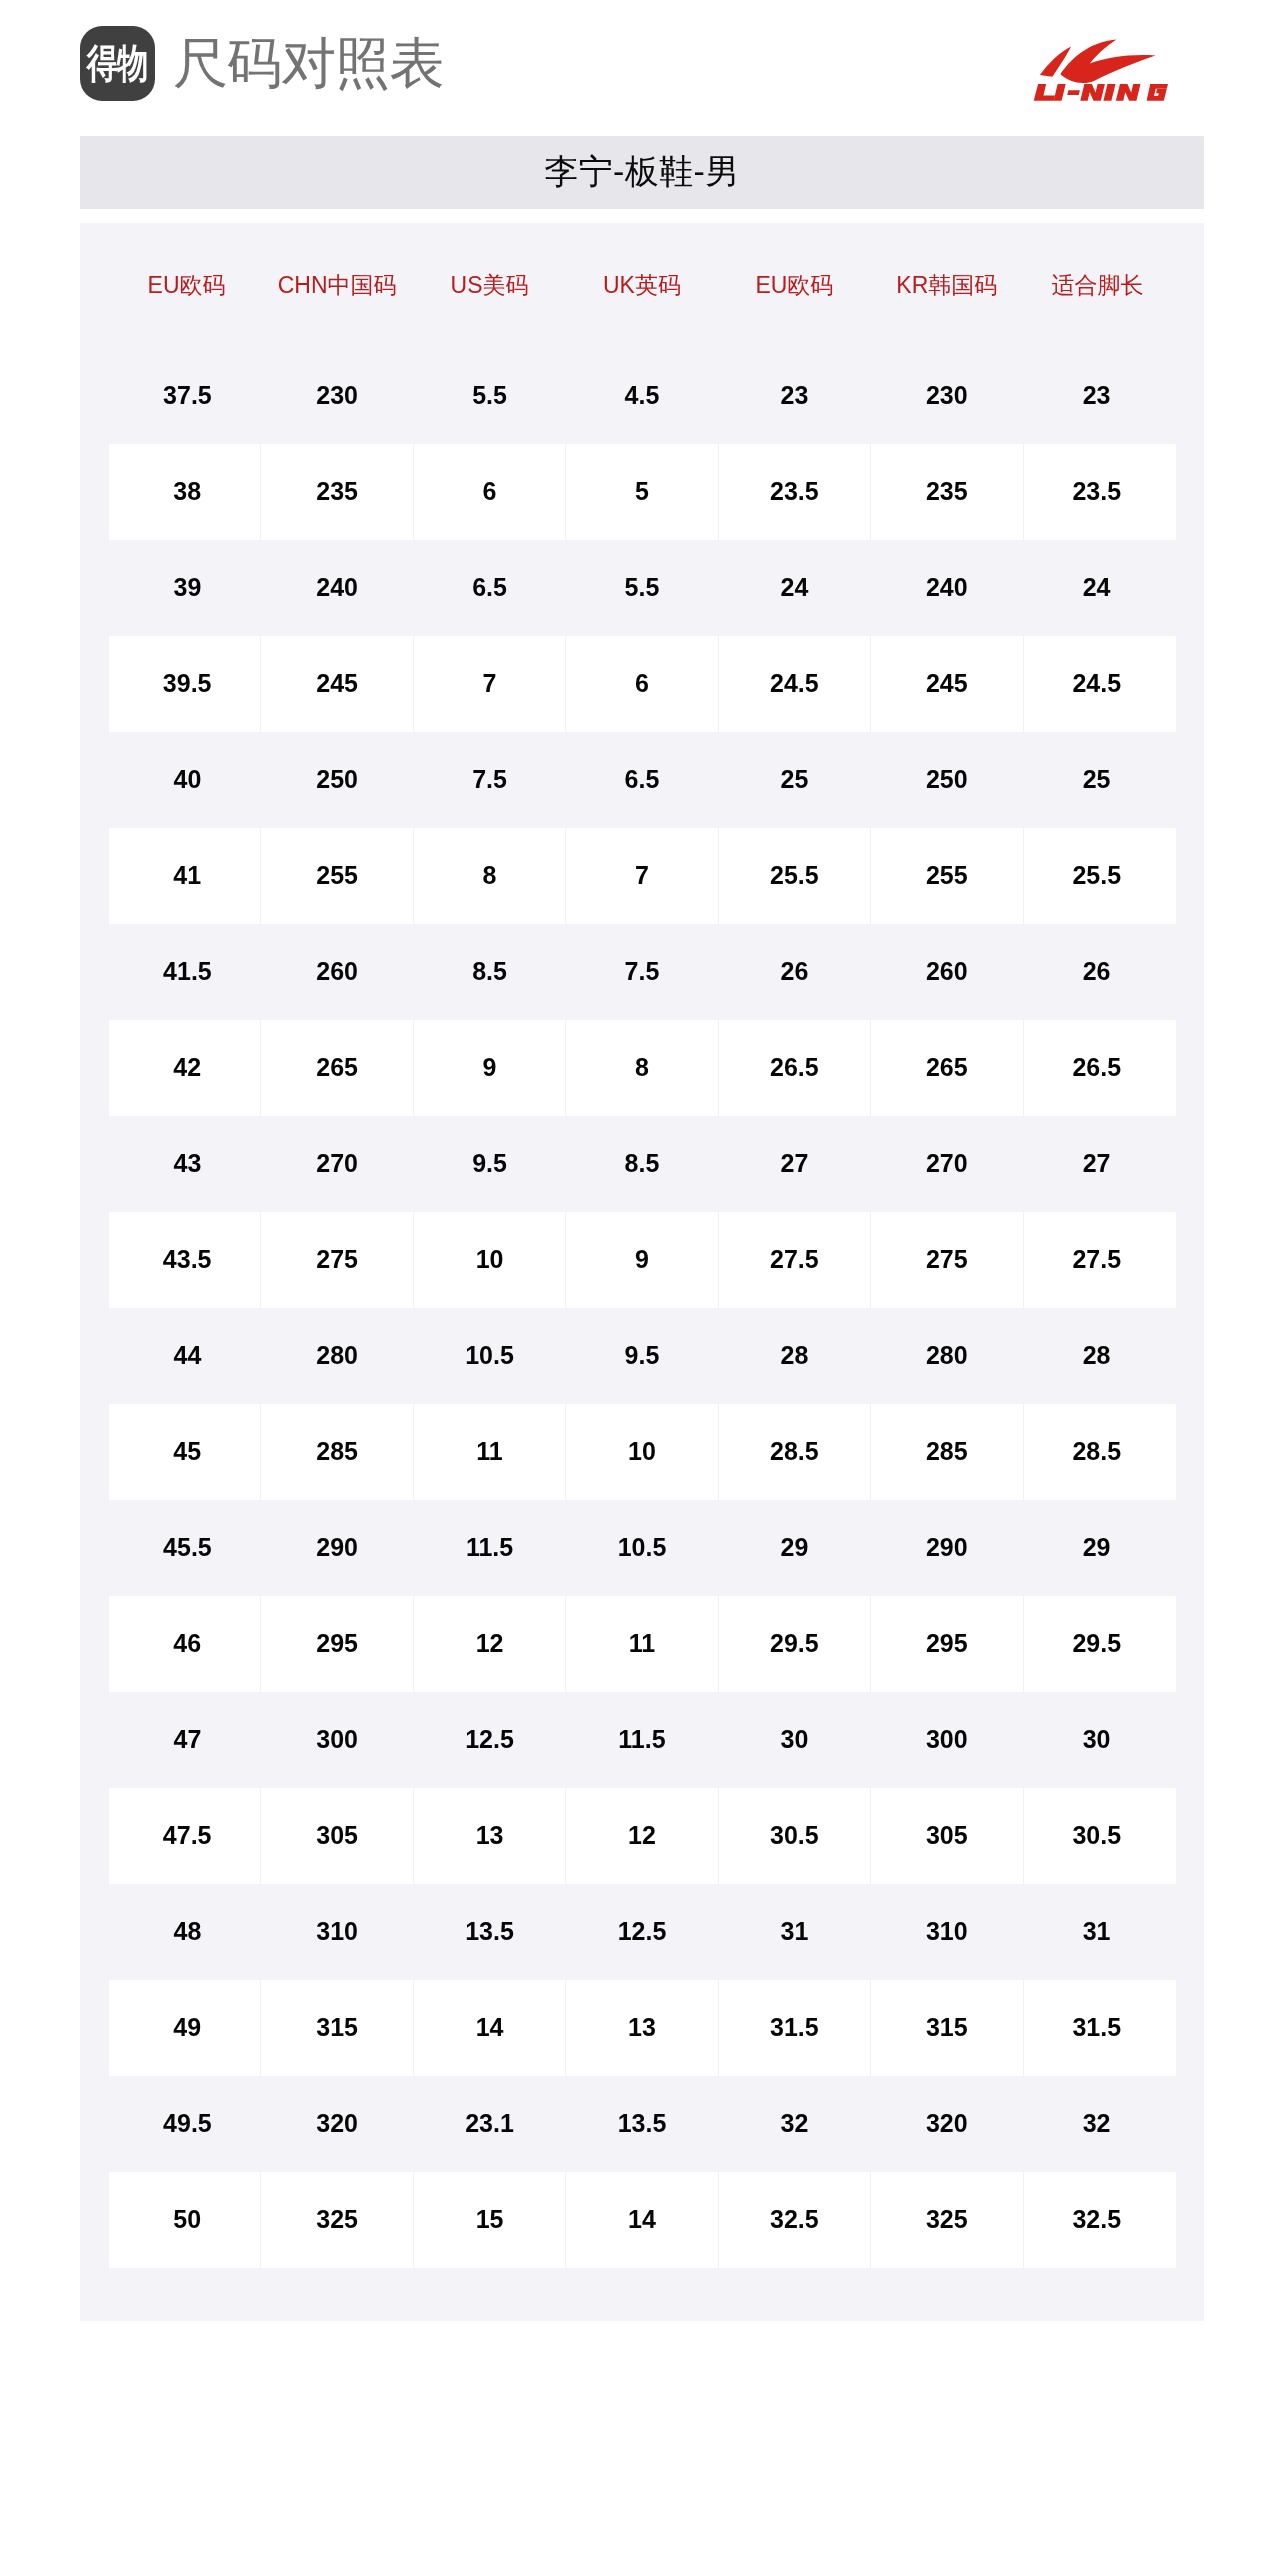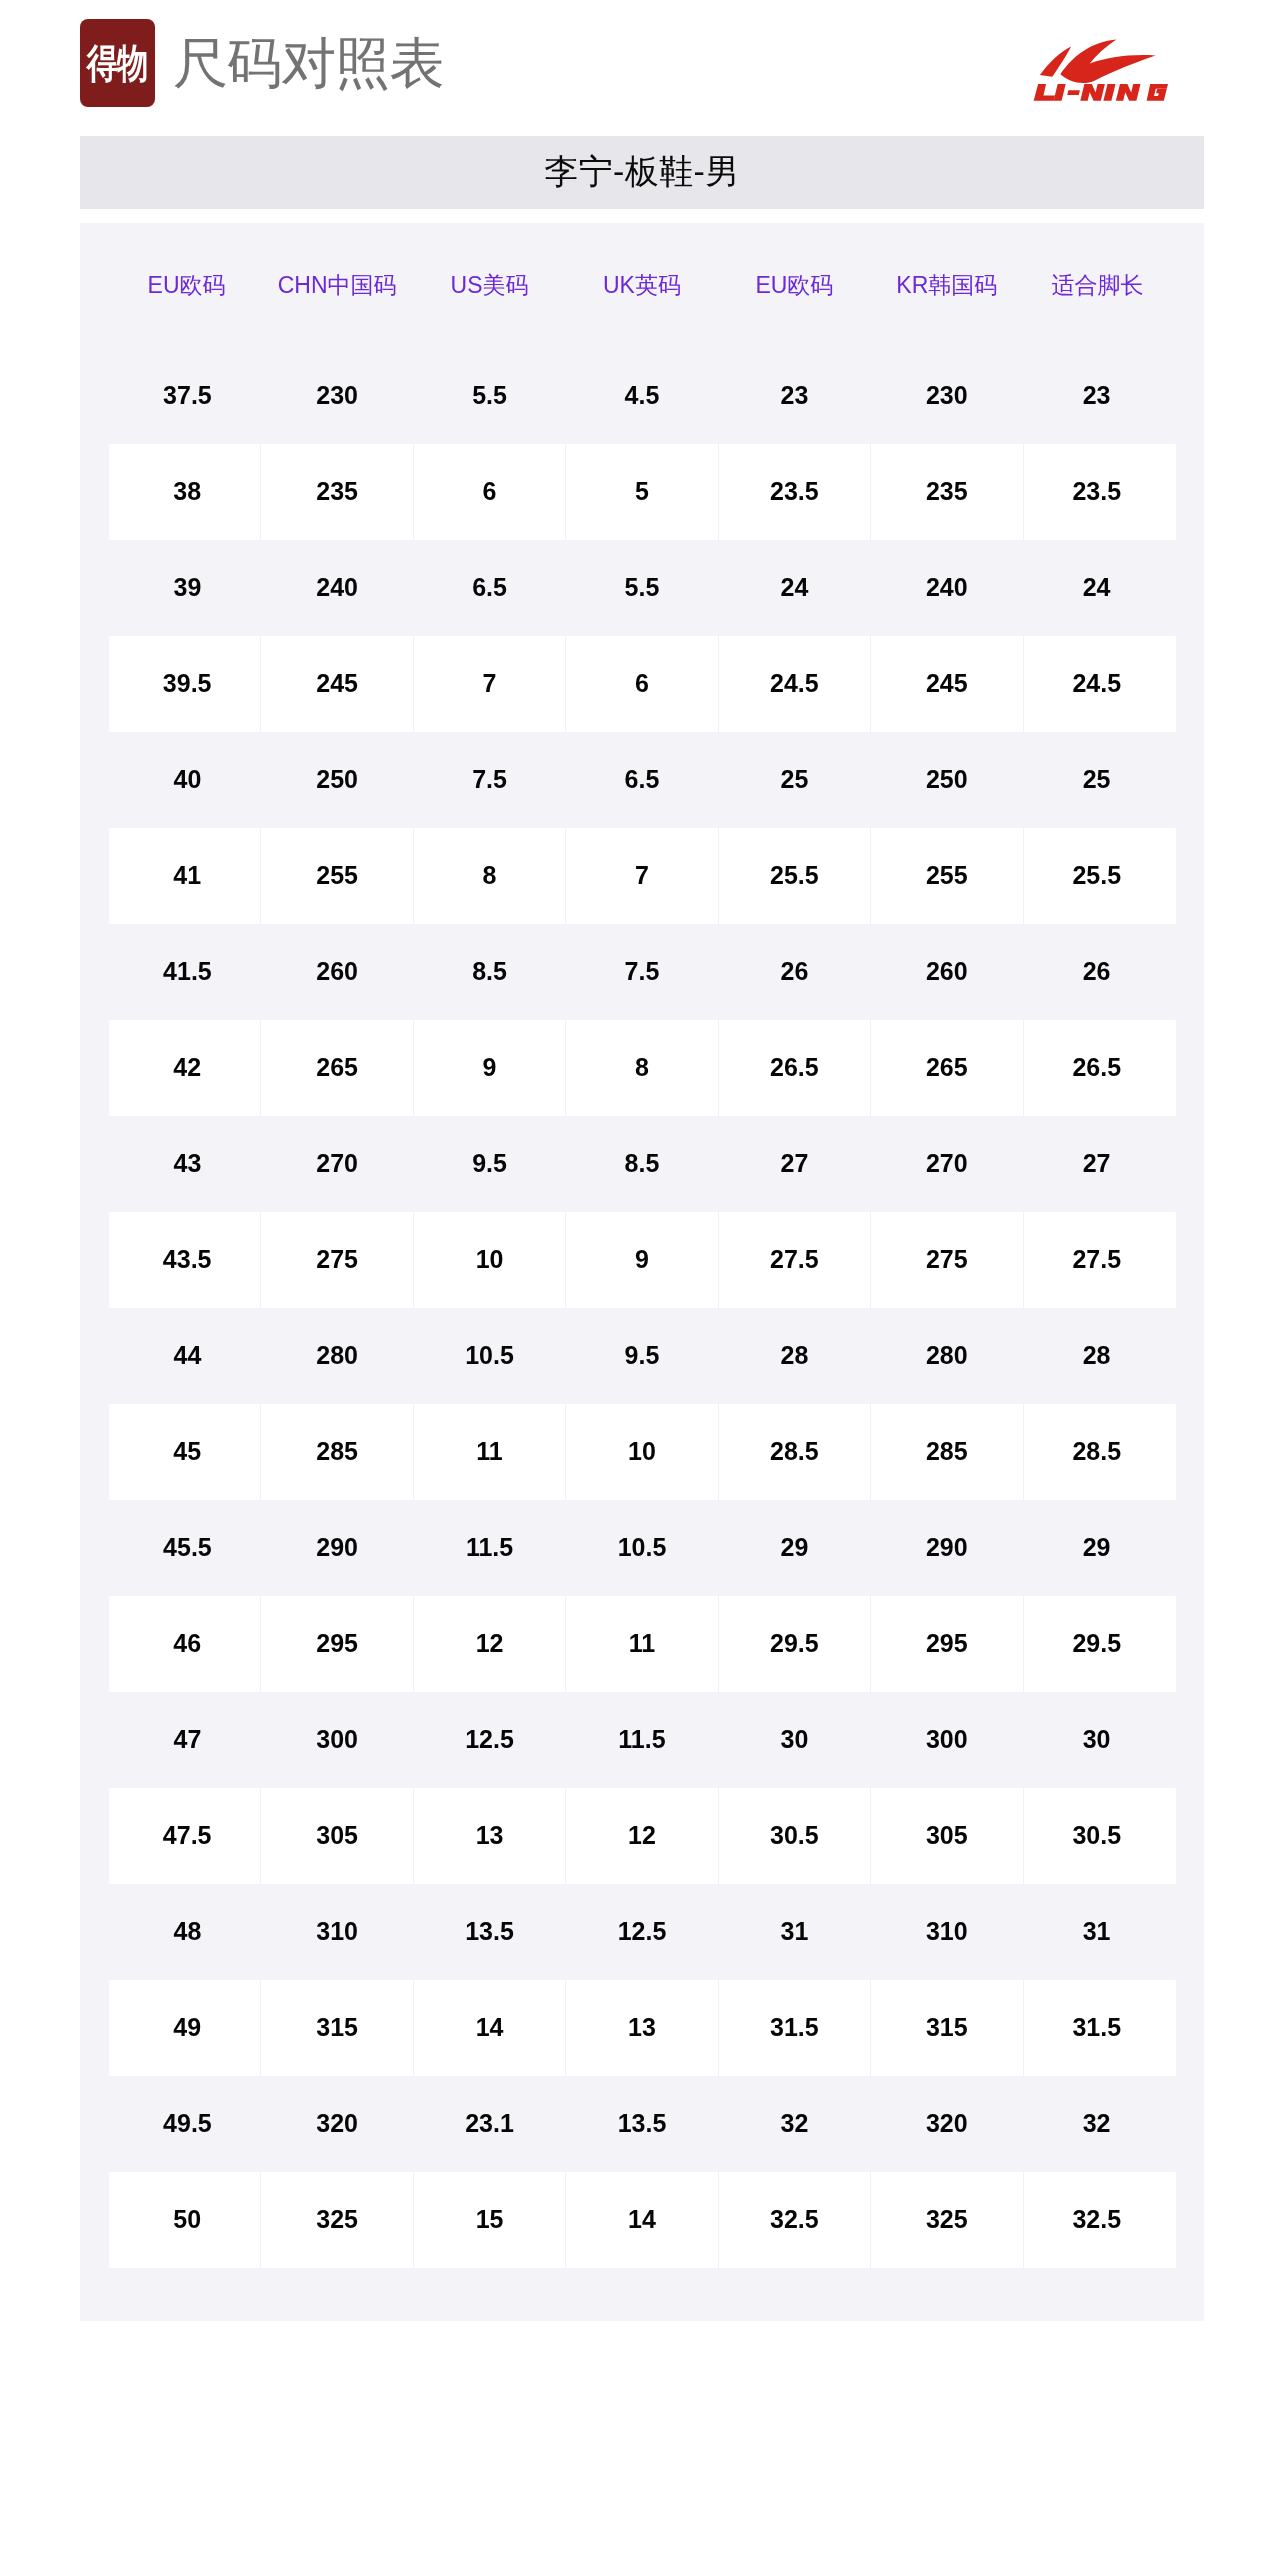"得物" .brand-badge { background: #7f1d1d -> #404040; border-radius: 8px -> 22px; height: 88px -> 75px }
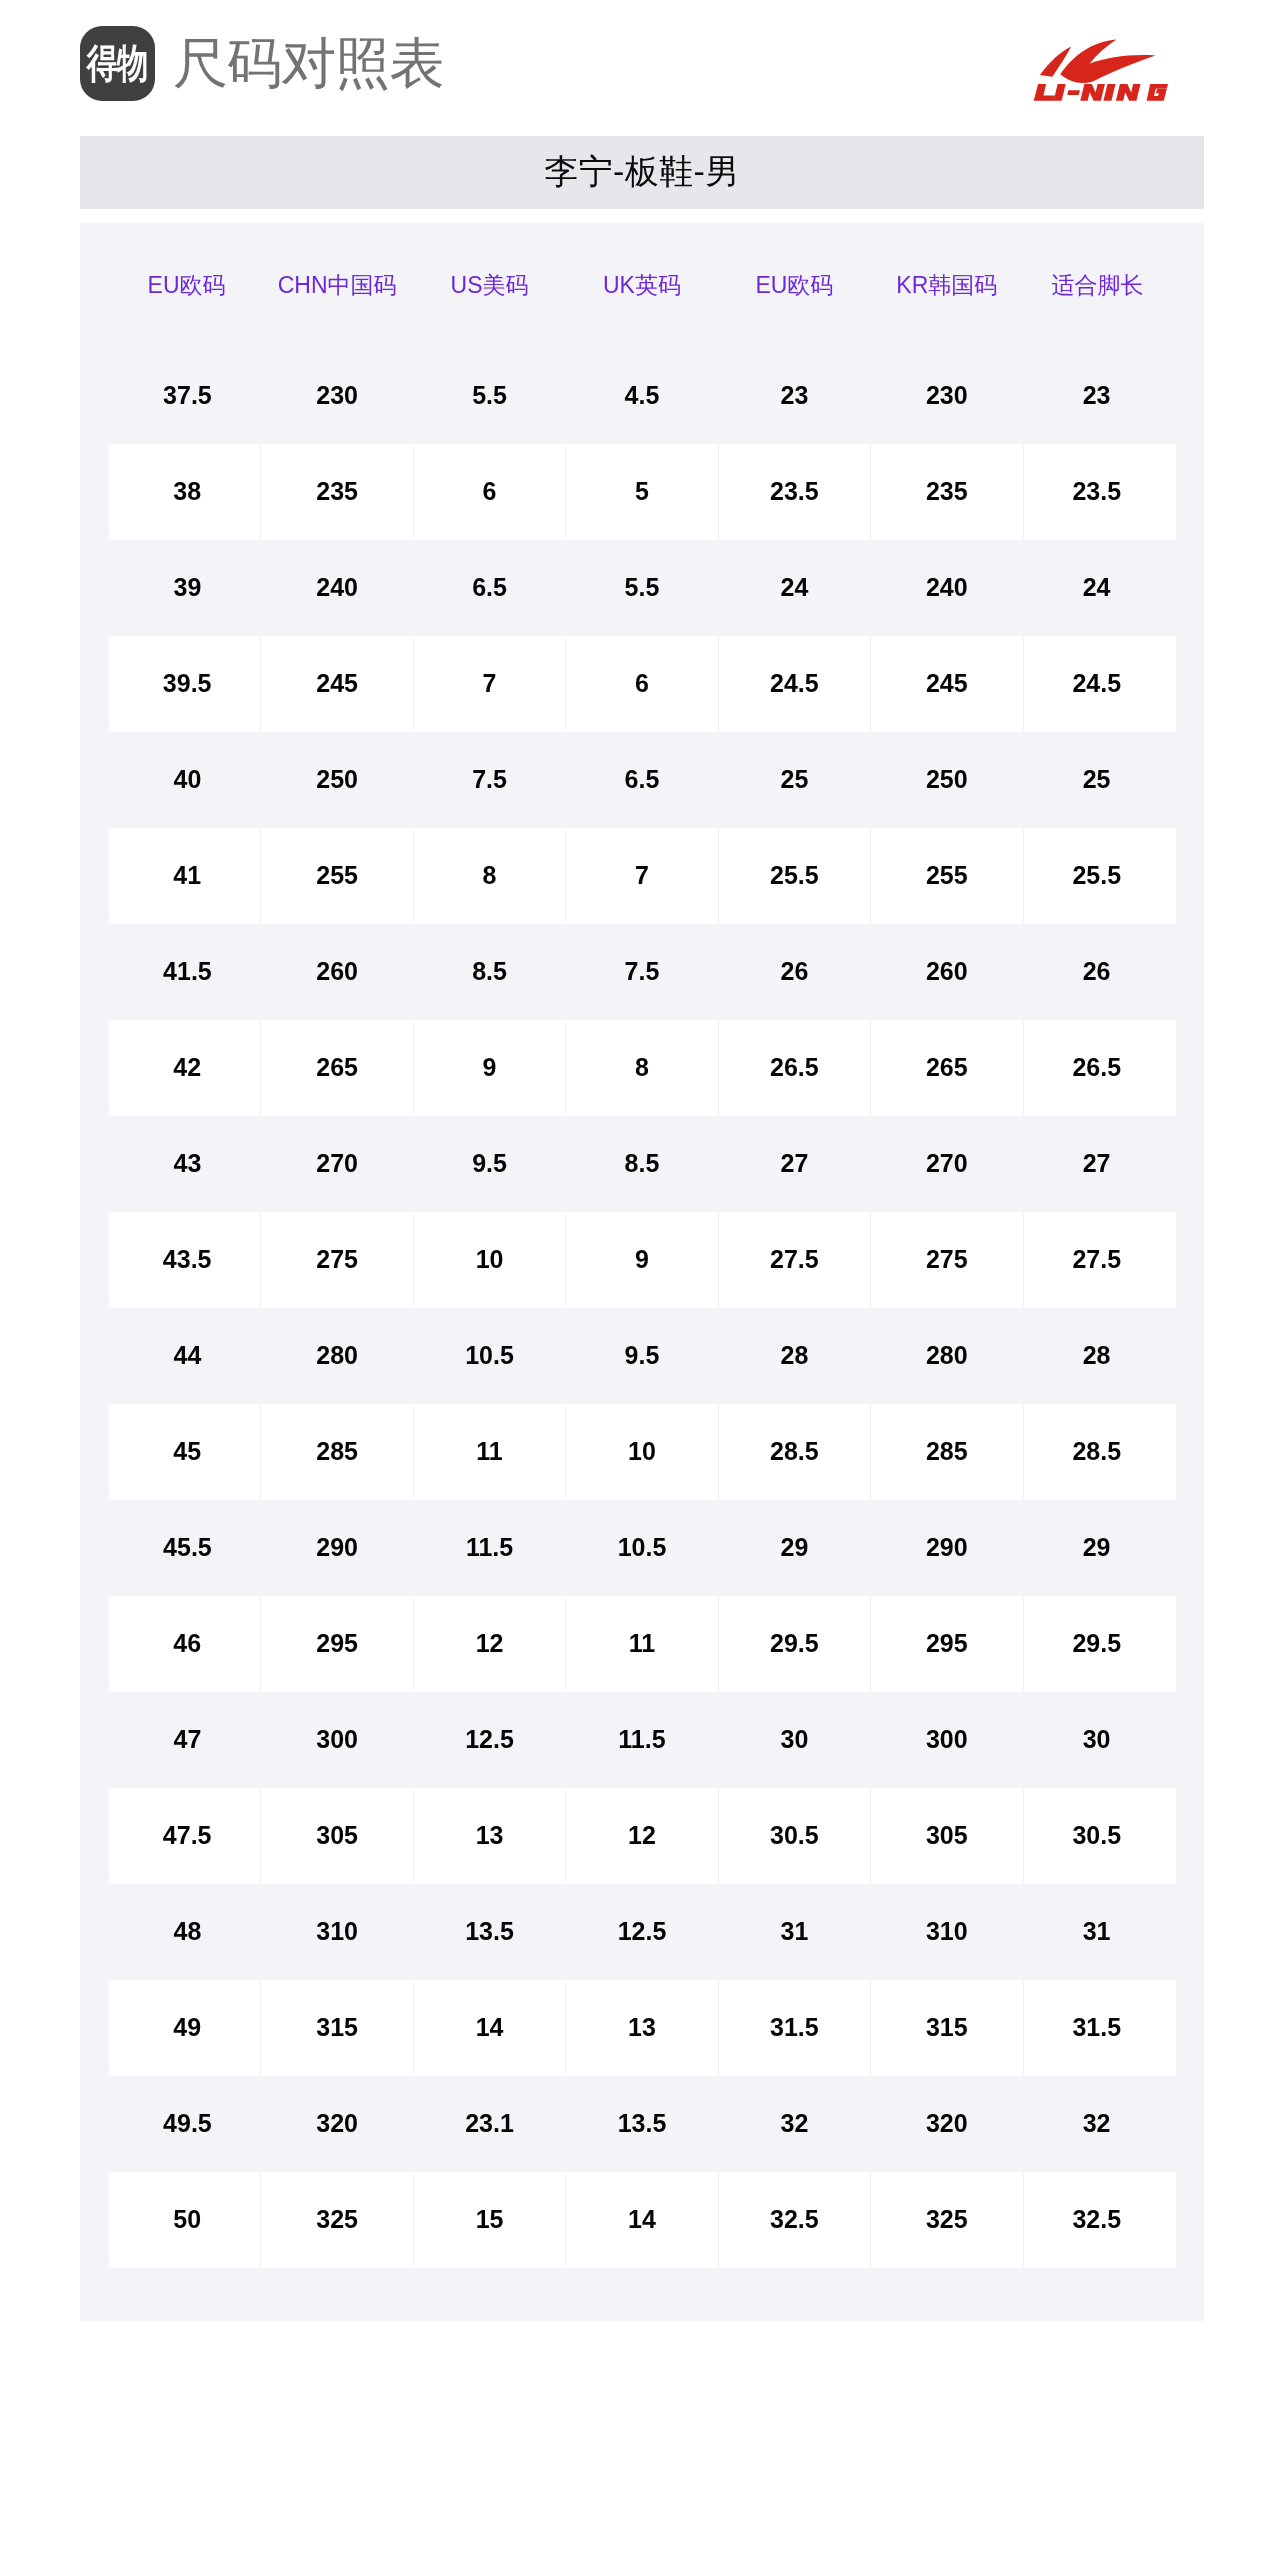"EU欧码" table.size-table th { color: #6d28d9 -> #b91c1c }
